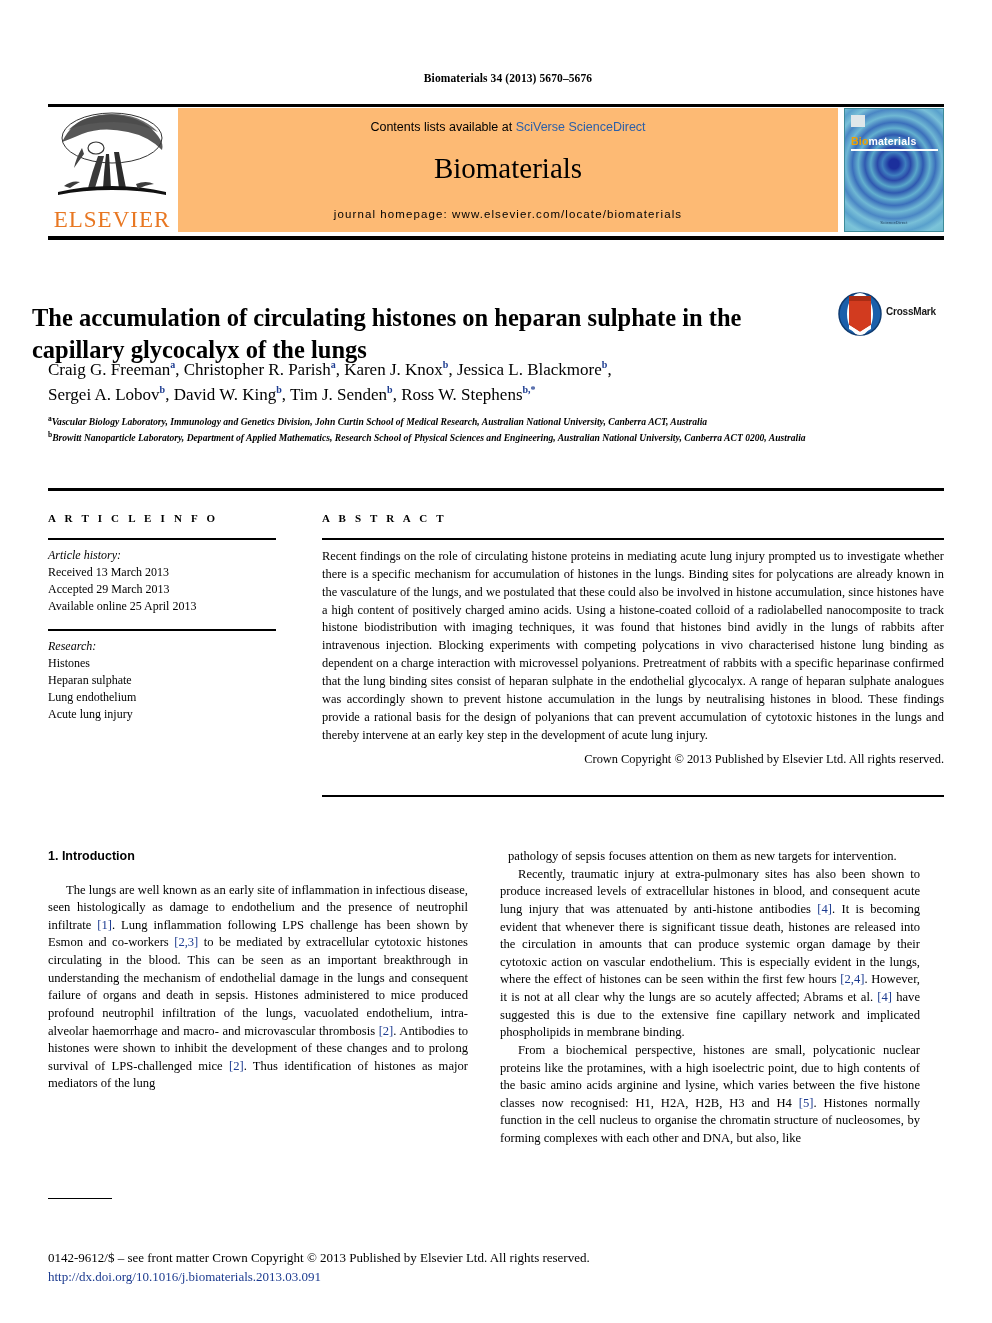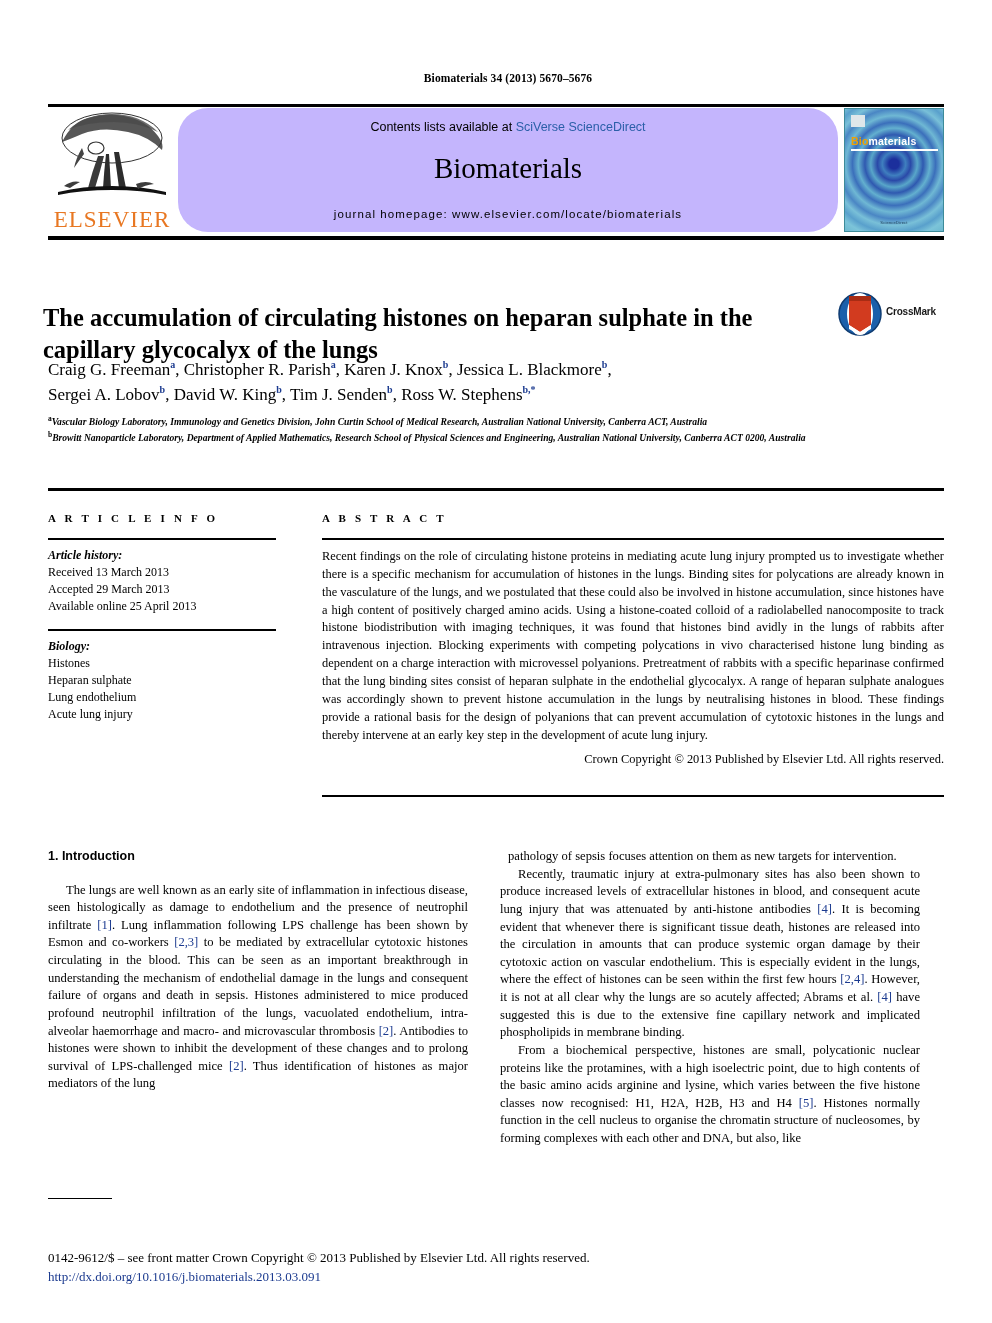"Contents lists available at SciVerse" .center-band { background: #c4b5fd -> #fdba74; border-radius: 30px -> none }
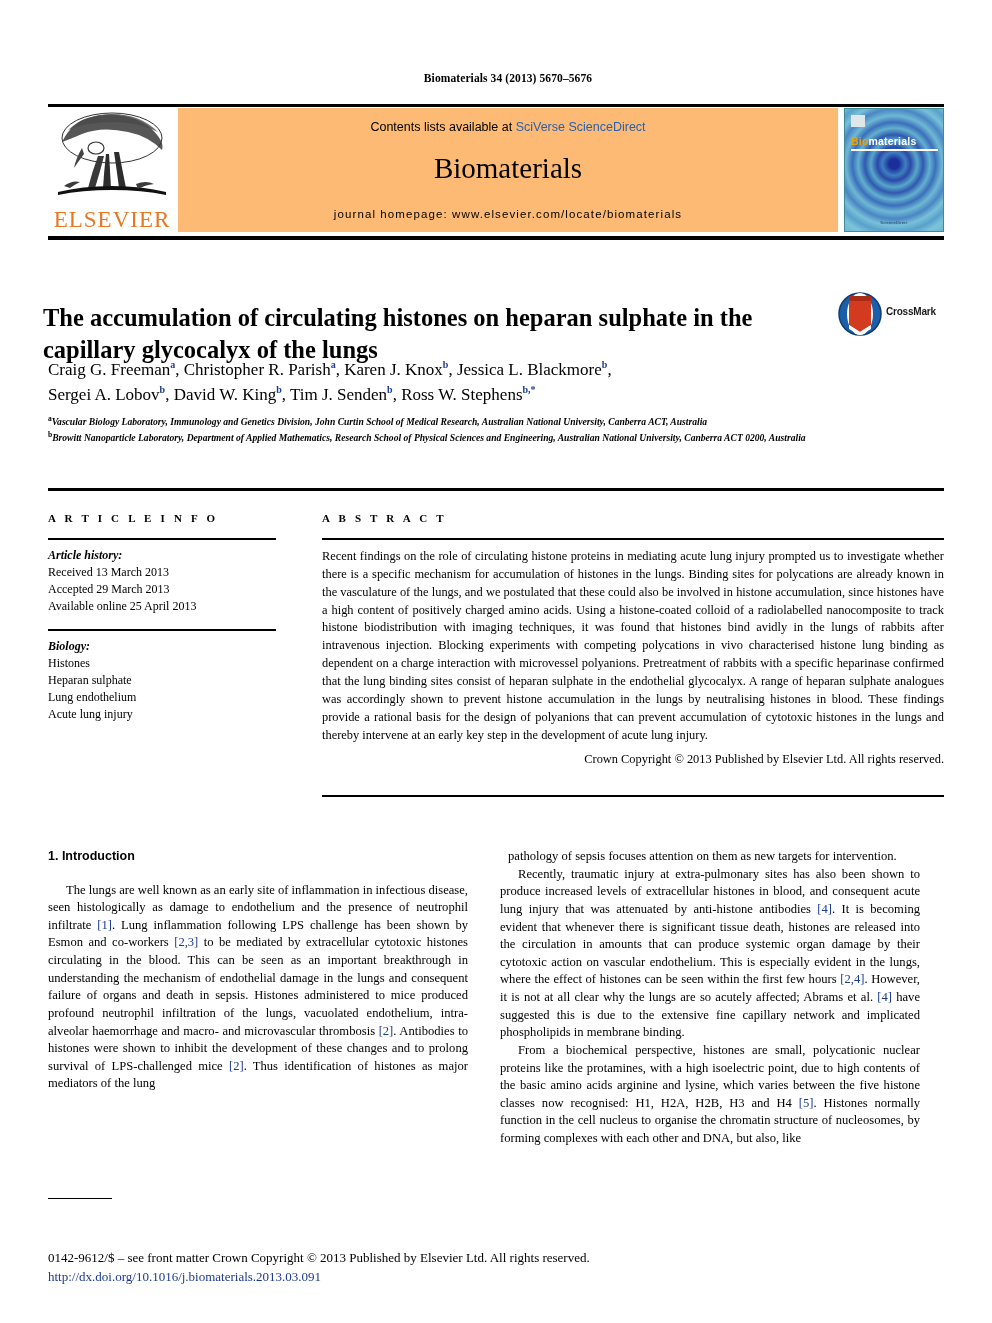"The accumulation of circulating histones" .title { left: 43px -> 32px }
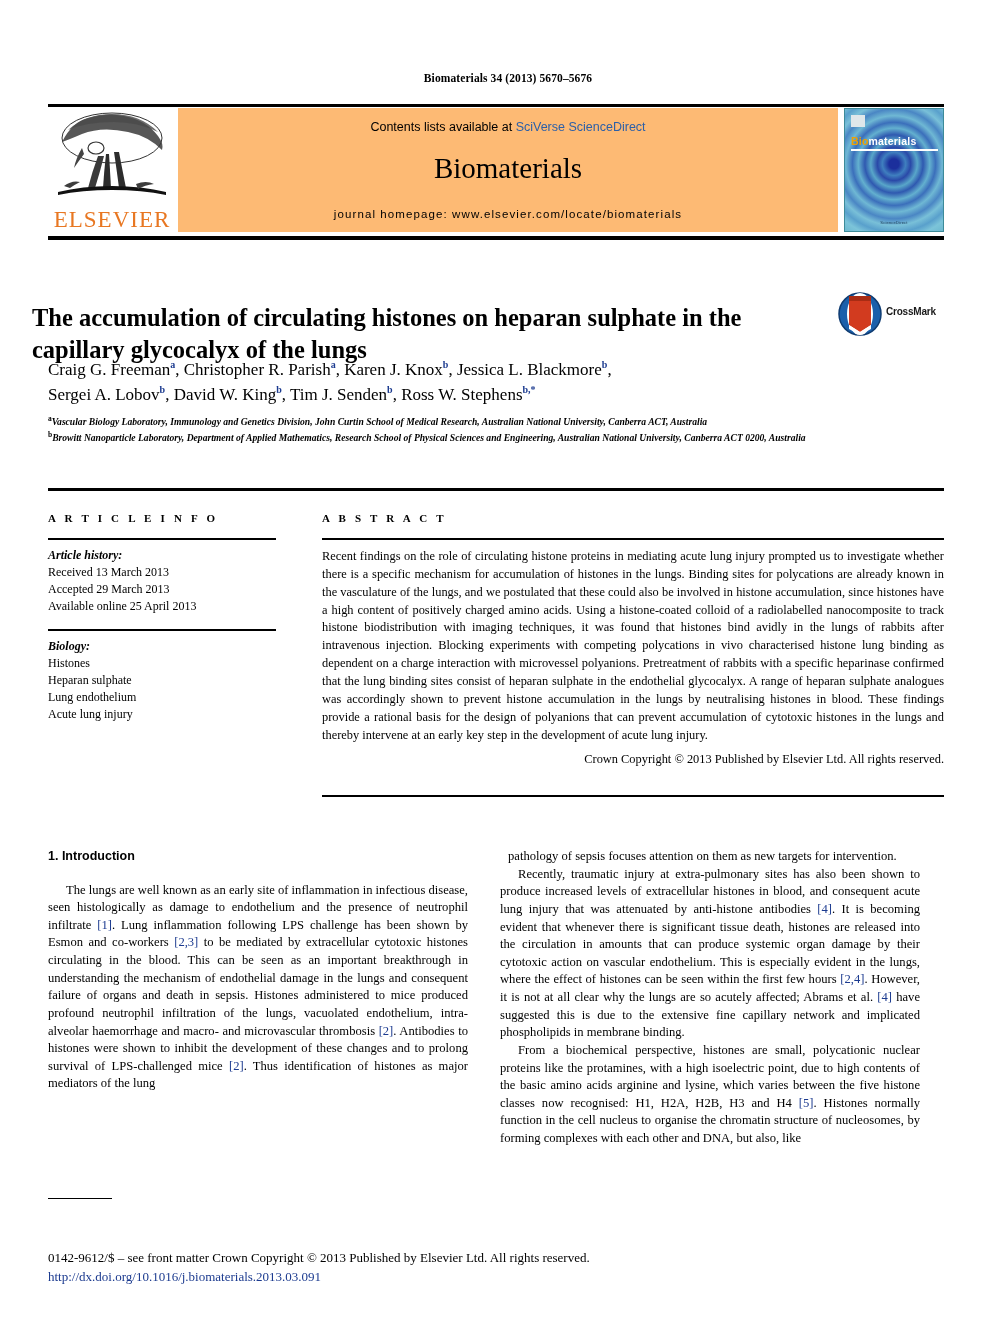"Article history:" .info-body .it { font-weight: bold -> normal }
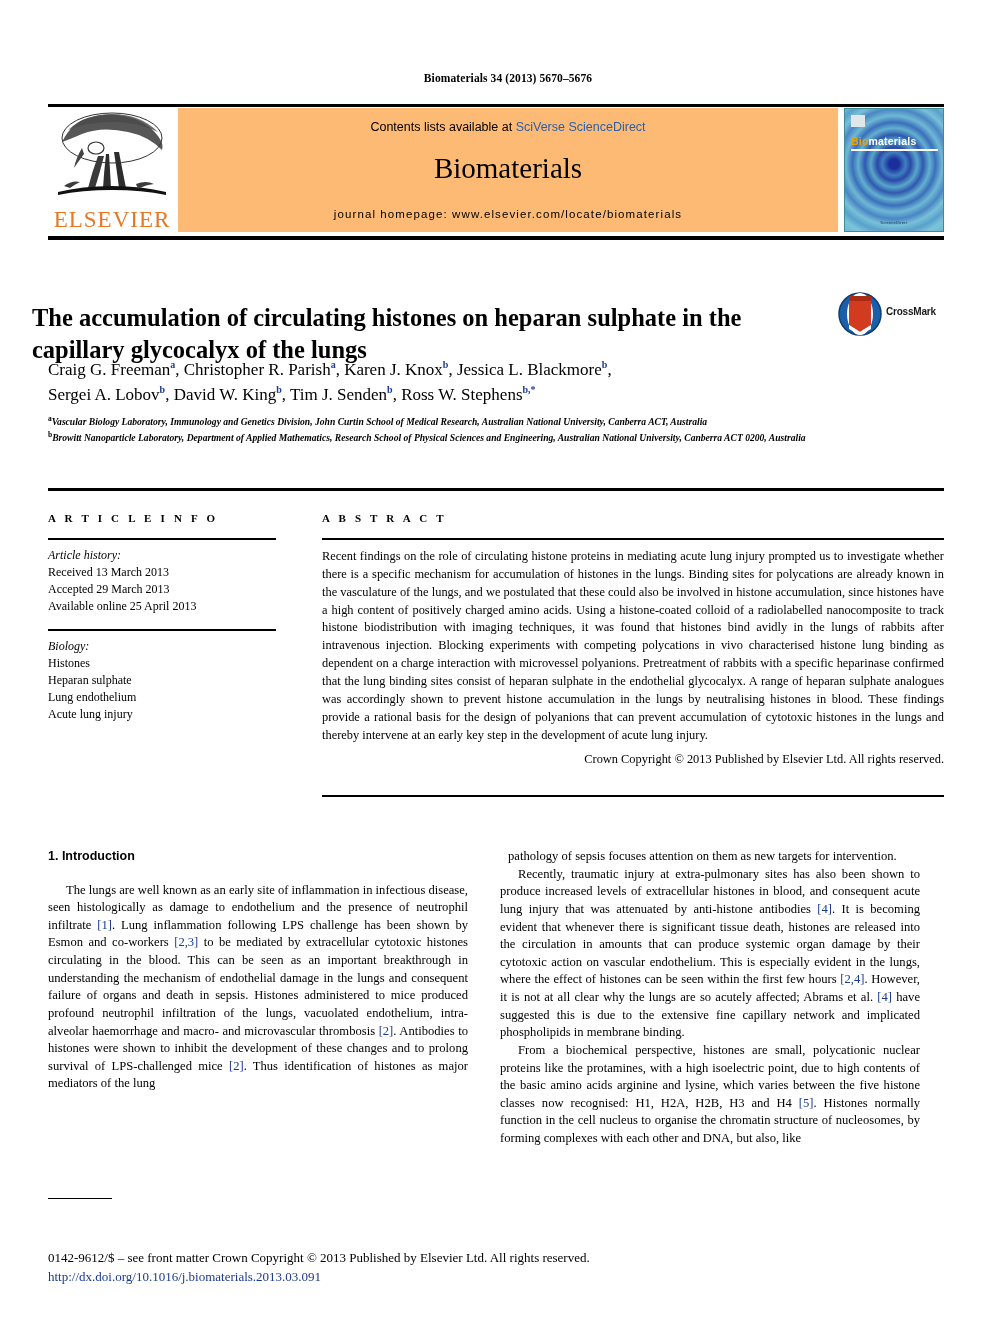"Biology:" div.it { text: Biology -> Research }
